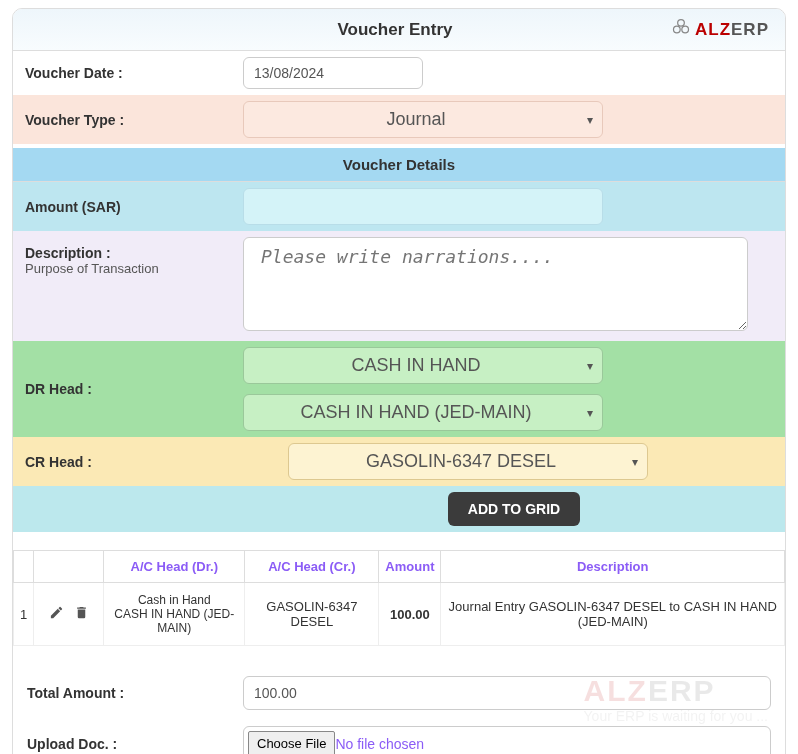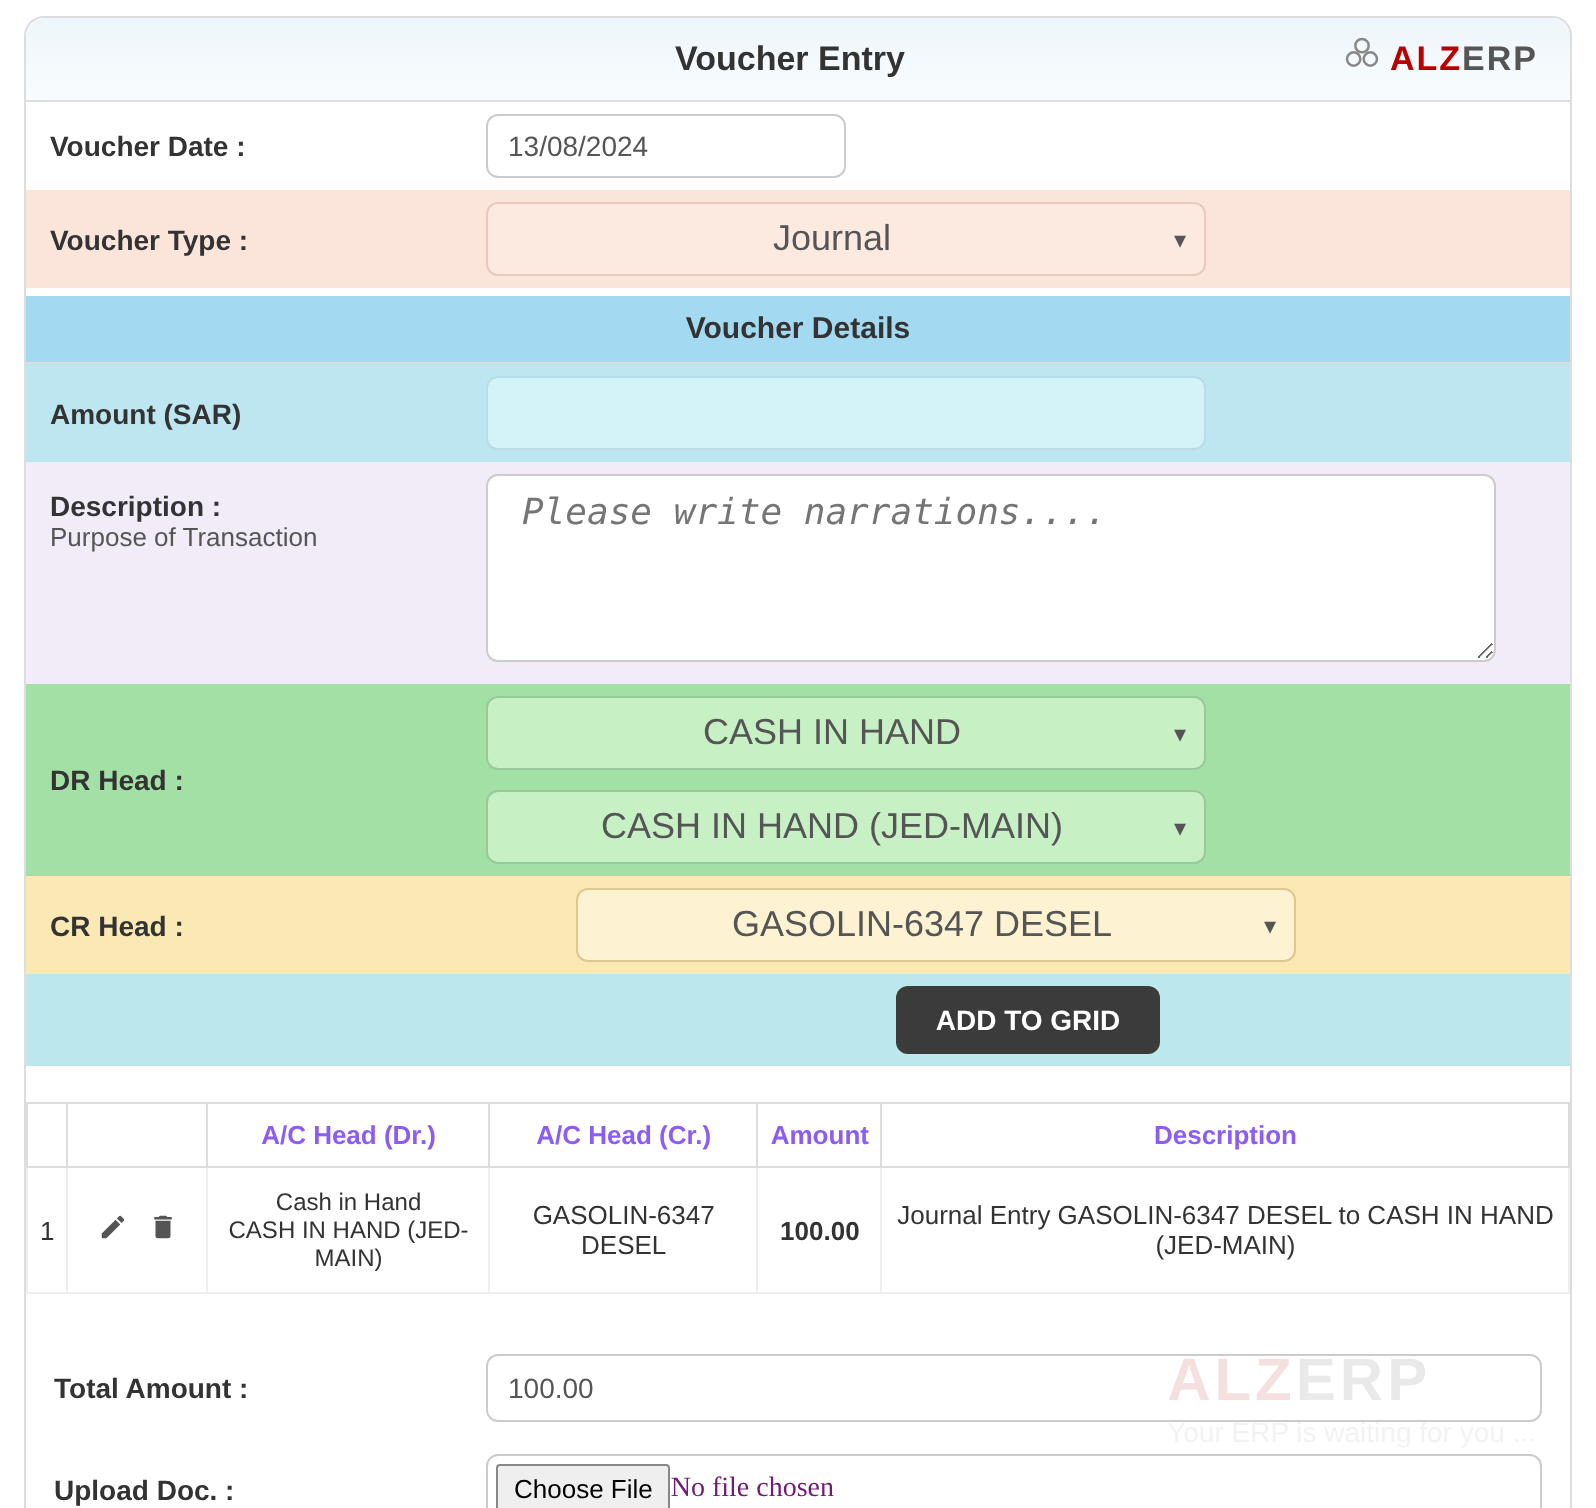"No file chosen" .file-text { color: #701a75 -> #8b5cf6; font-family: Liberation Serif, serif -> none }
